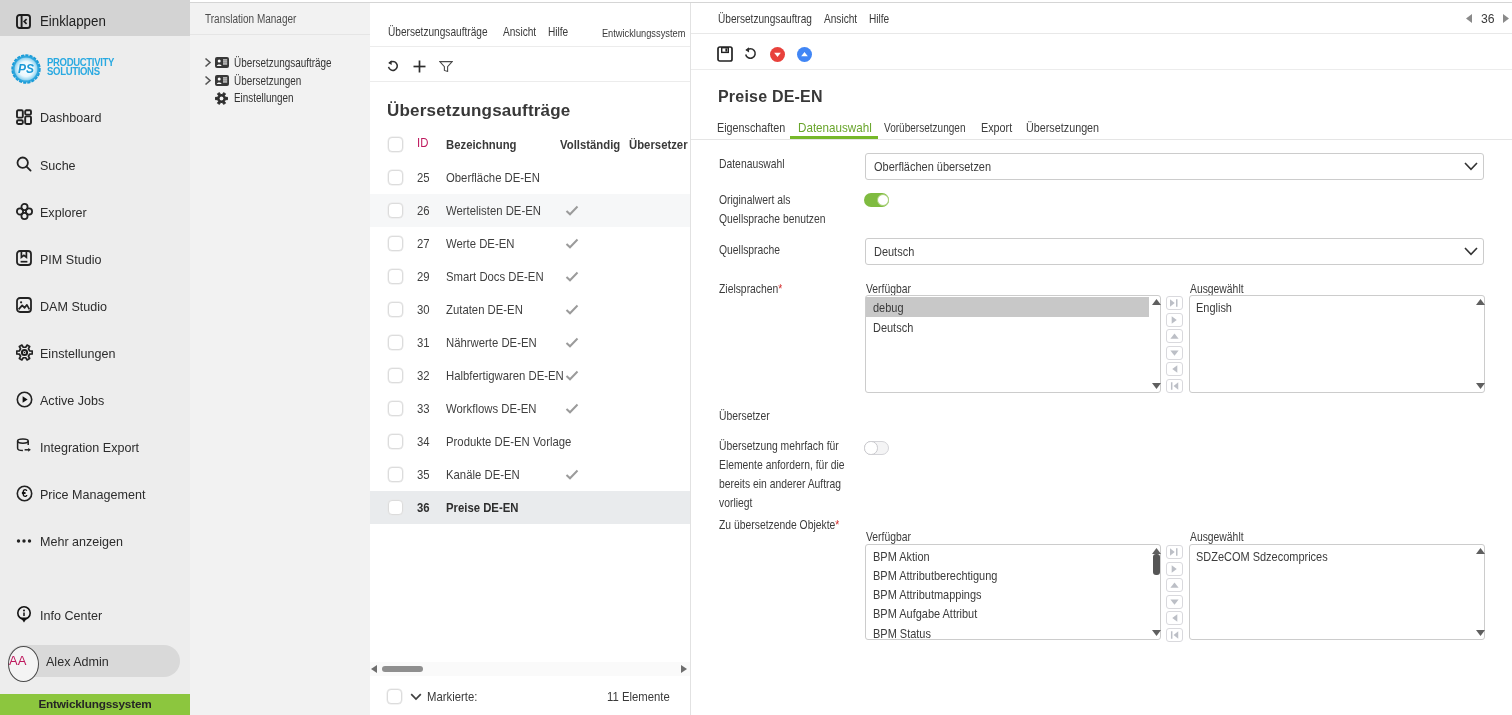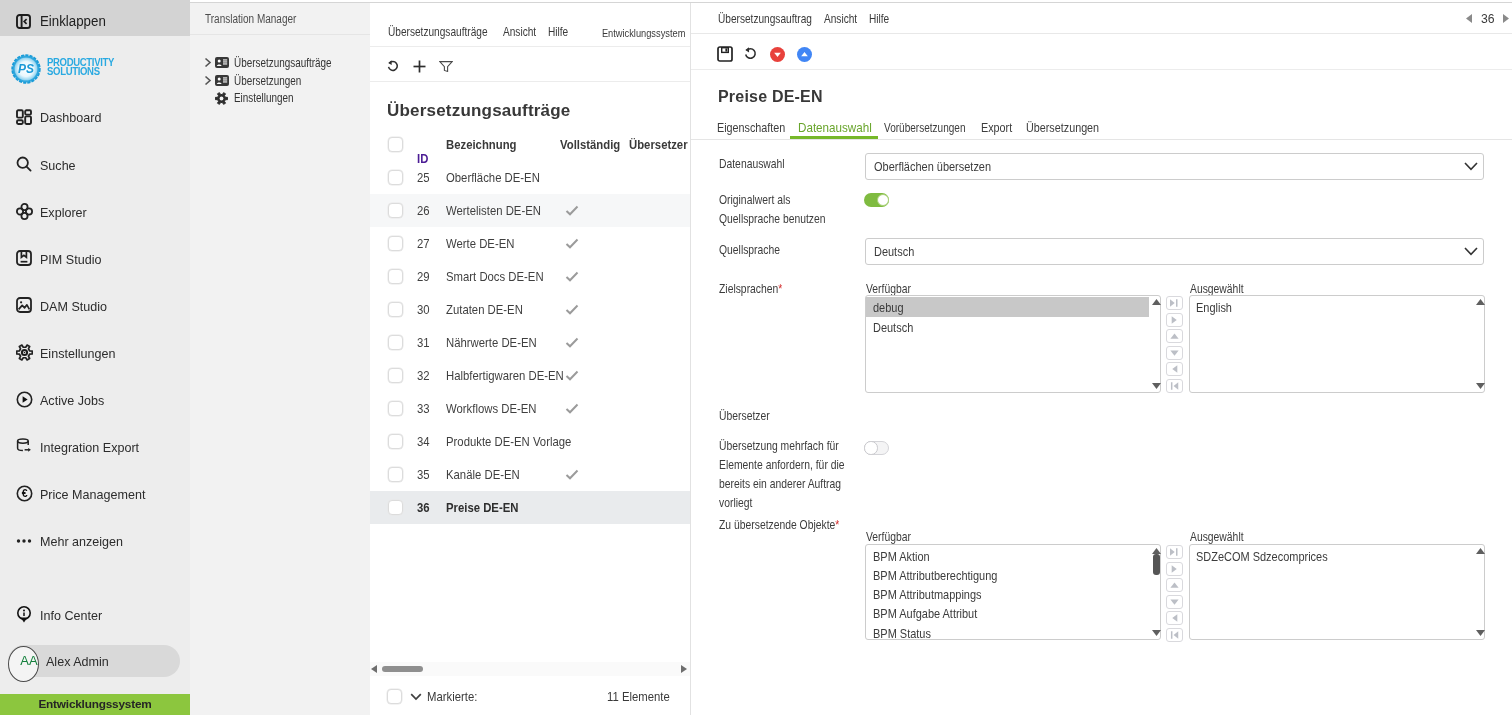"ID" div.t { color: #4c1d95 -> #be185d; font-weight: bold -> normal; top: 152px -> 136px }
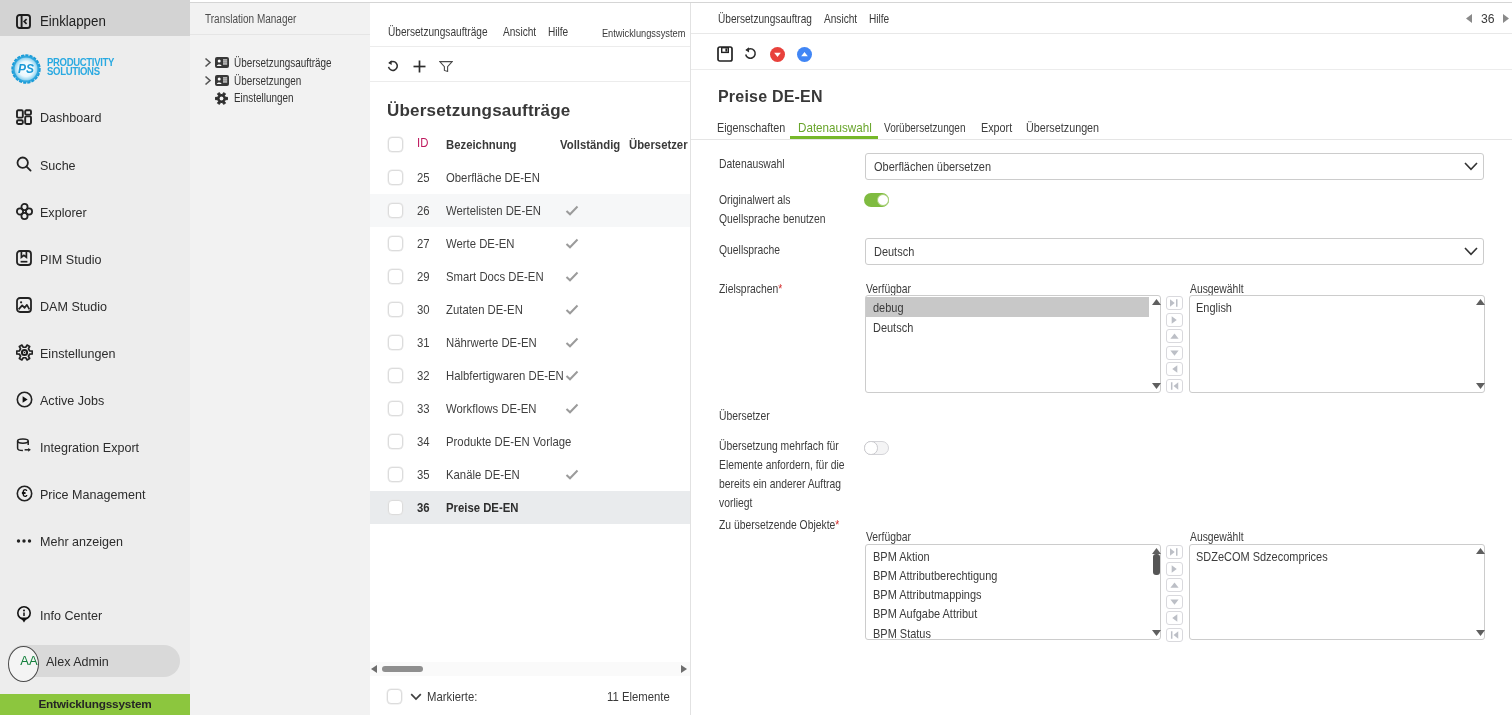"AA" div.a { color: #15803d -> #be185d; text-align: right -> left }
